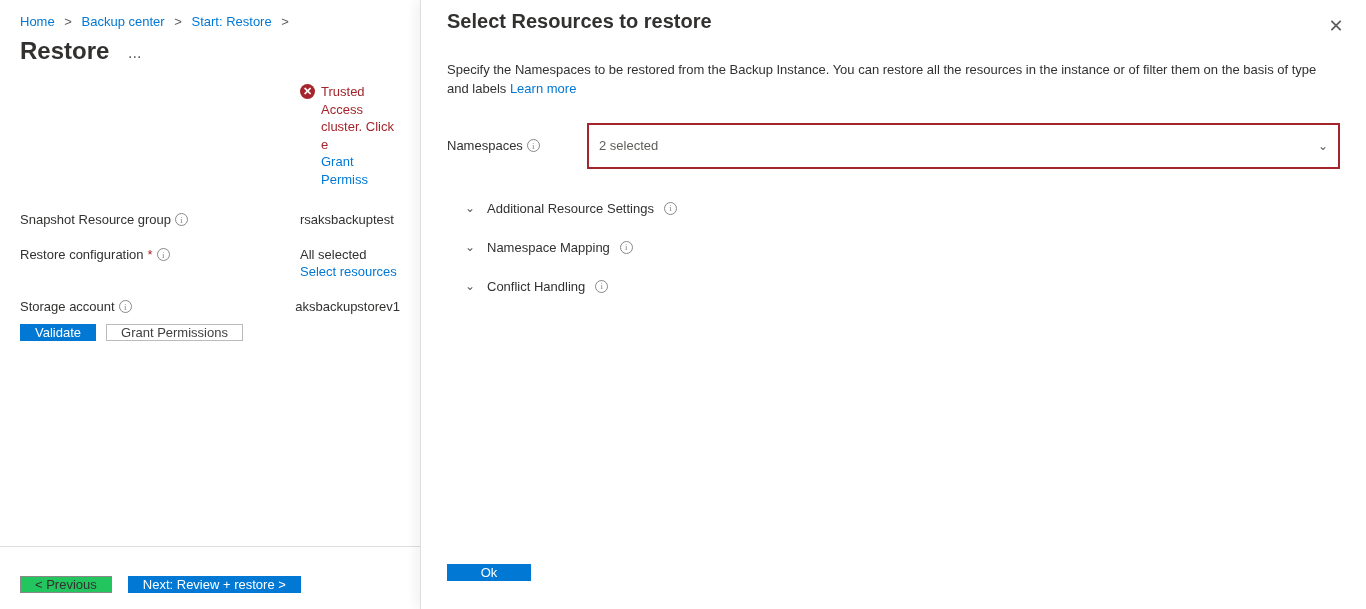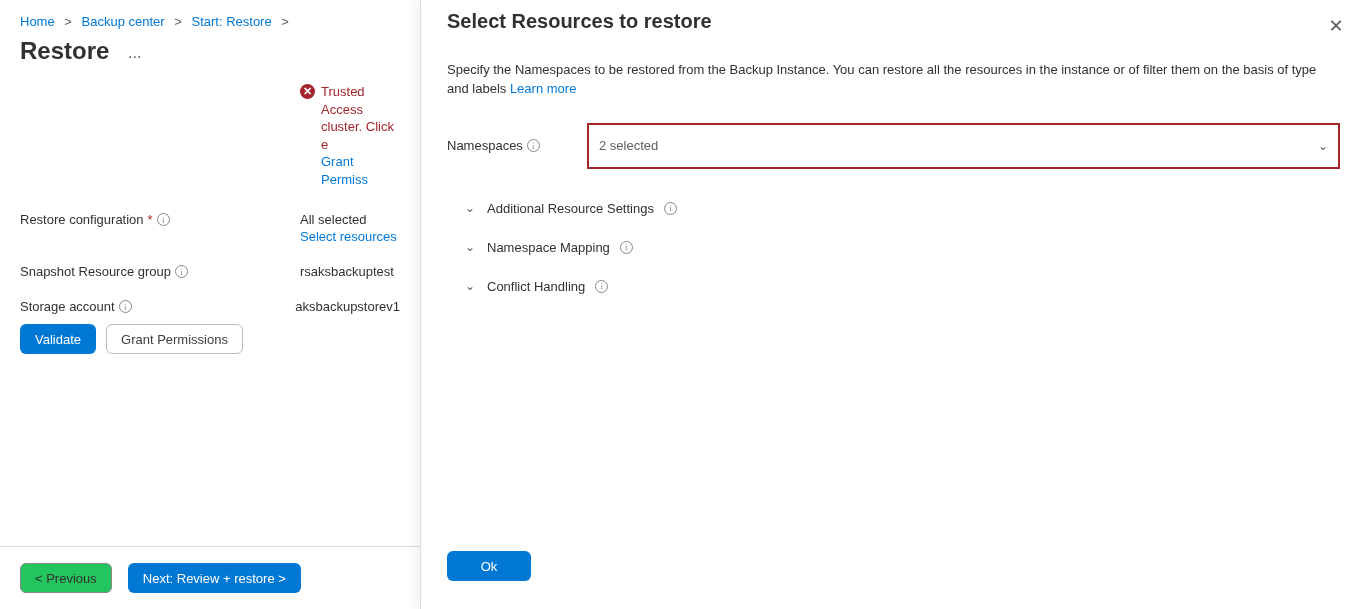"Restore configuration" div.form-row { order: before "Snapshot Resource group" -> after "Snapshot Resource group" }
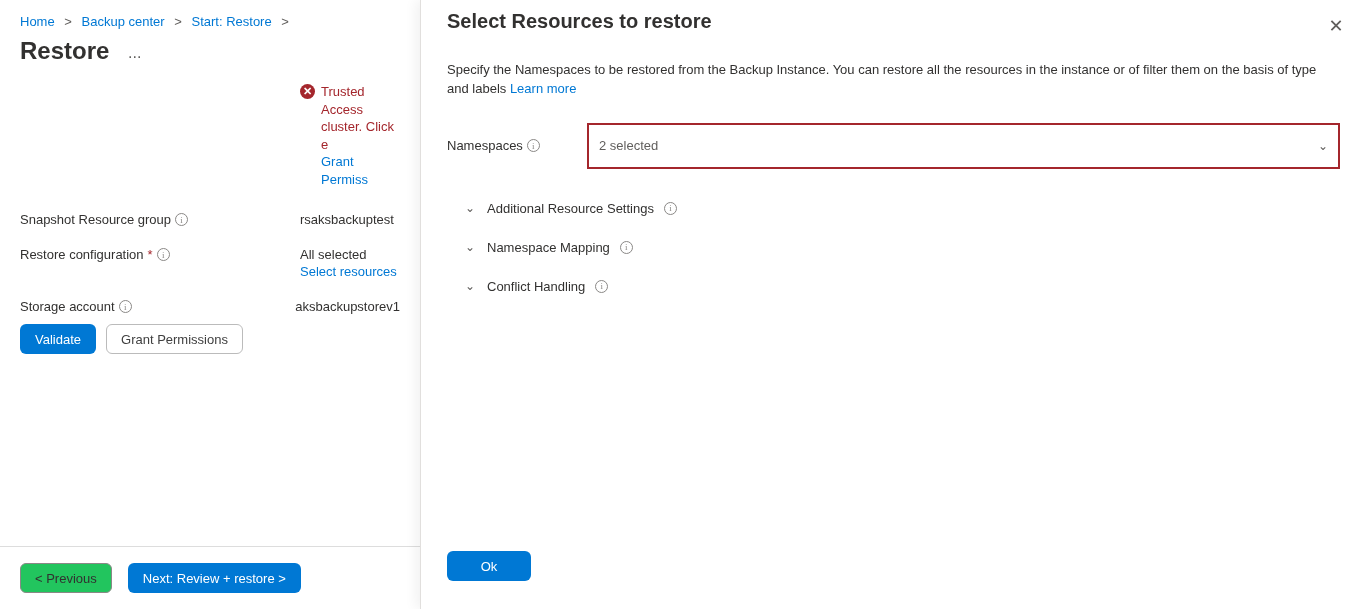"Validate" .btn { border-radius: 6px -> 0; height: 30px -> 17px }
